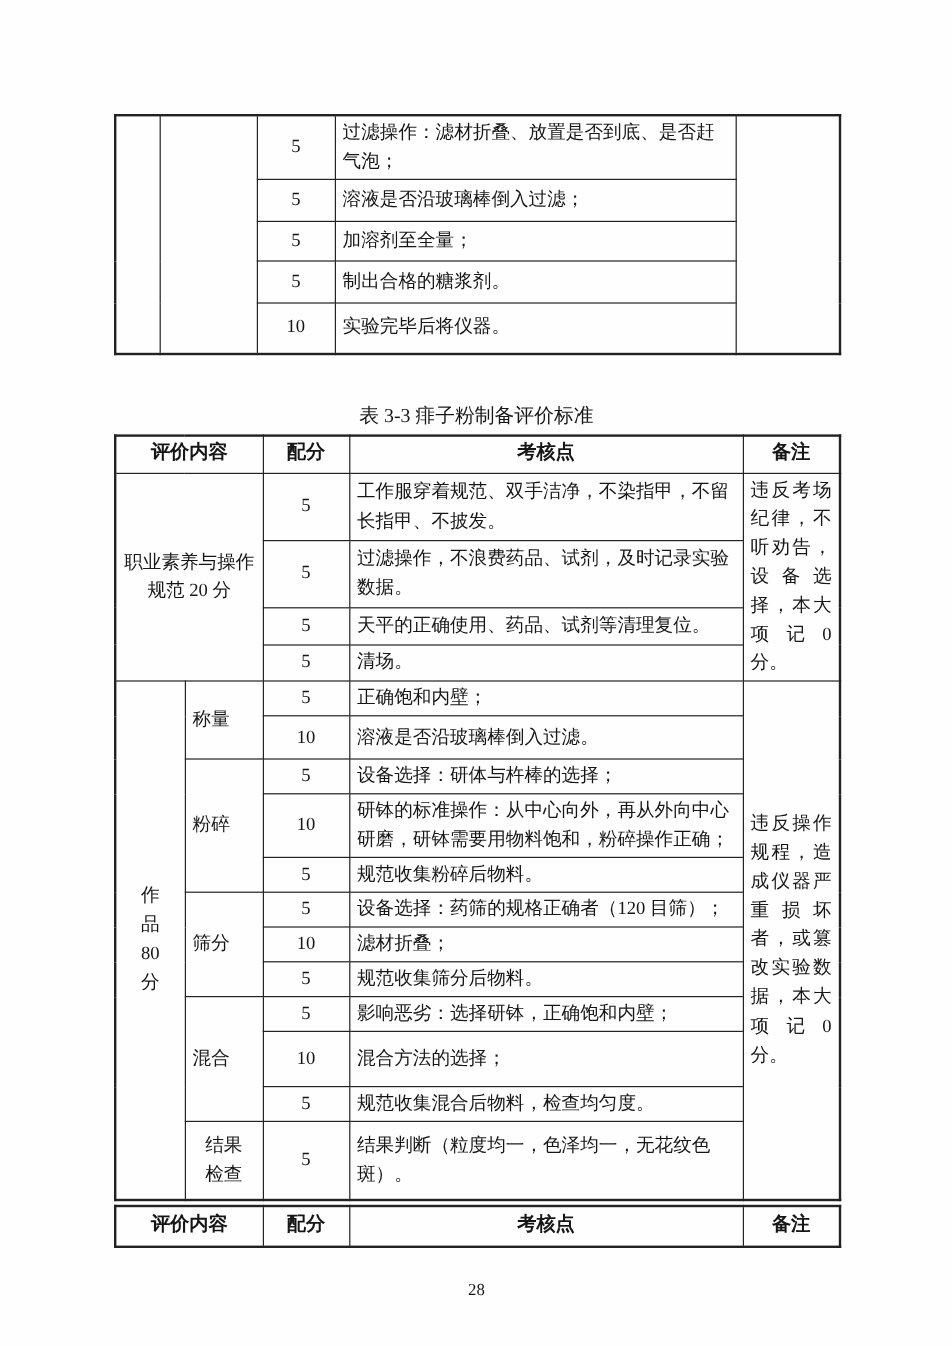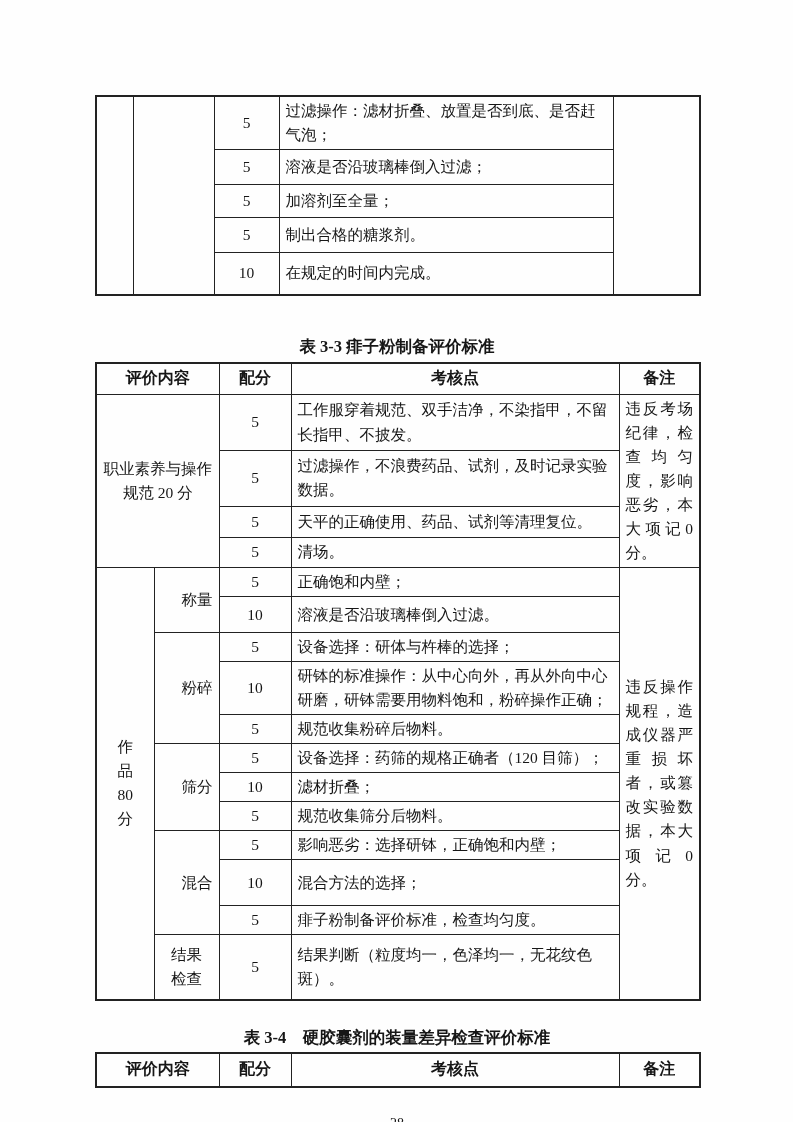"在规定的时间内完成。" td.point { text: 在规定的时间内完成 -> 实验完毕后将仪器 }
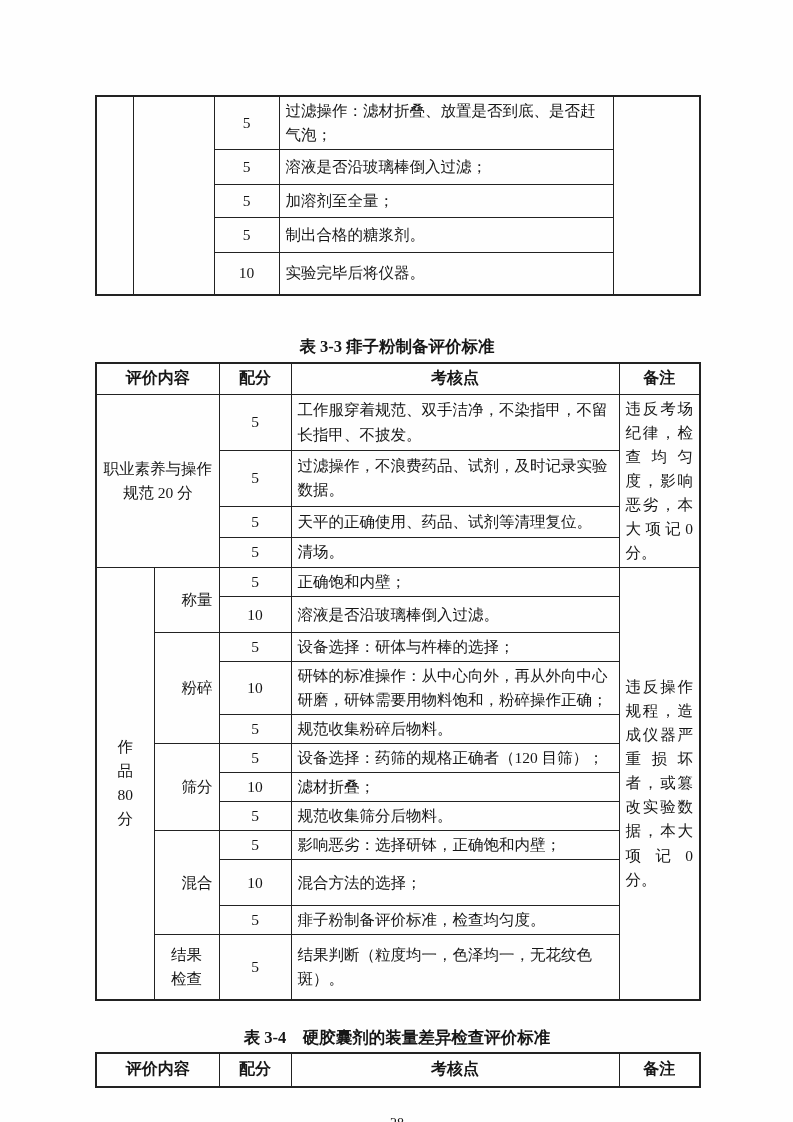"表 3-3 痱子粉制备评价标准" .title { font-weight: bold -> normal }
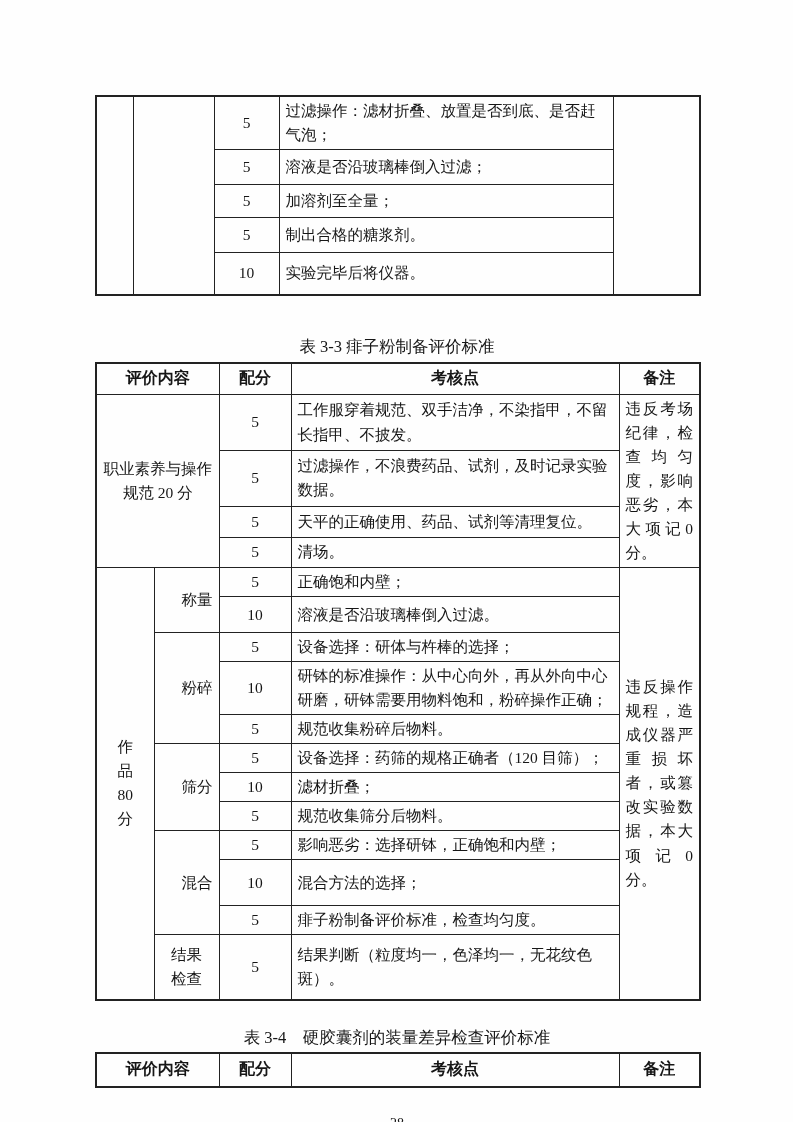"违反考场纪律，检查均匀度，影响恶劣，本大项记0分。" td.remark { text: 检查均匀度，影响恶劣 -> 不听劝告，设备选择 }
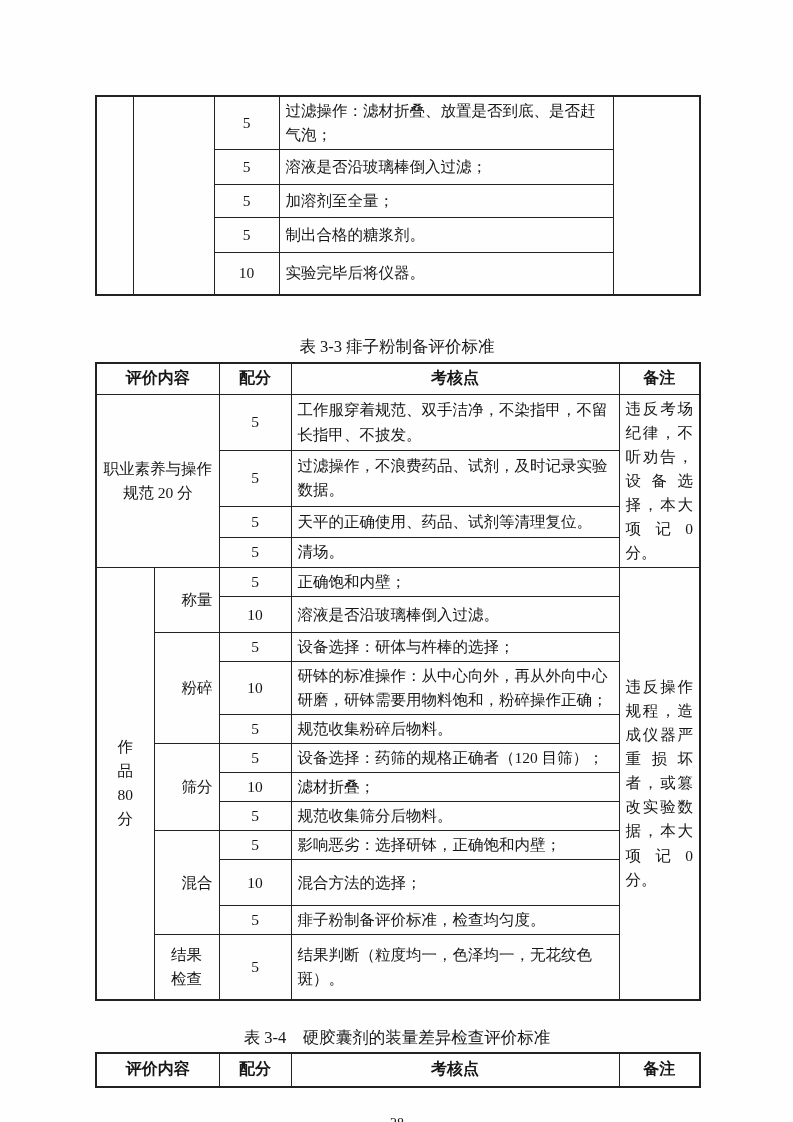"称量" td.cat { text-align: right -> left }
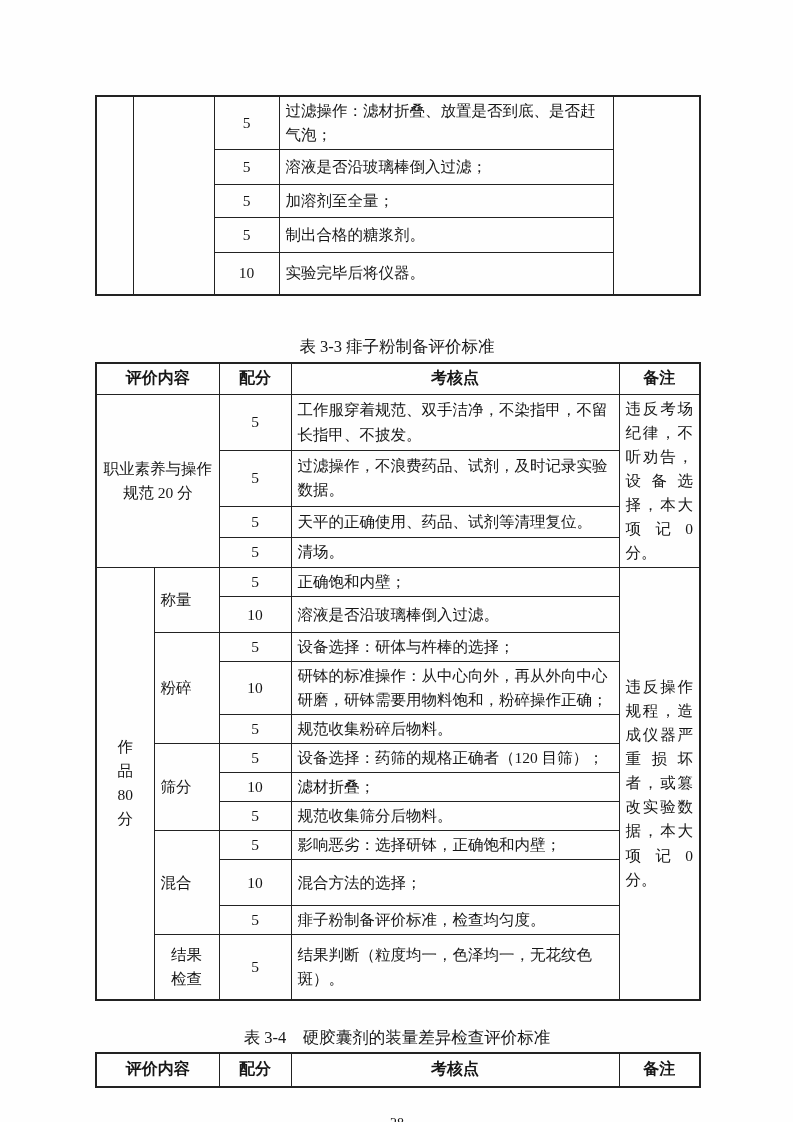"痱子粉制备评价标准，检查均匀度。" td.point { text: 痱子粉制备评价标准 -> 规范收集混合后物料 }
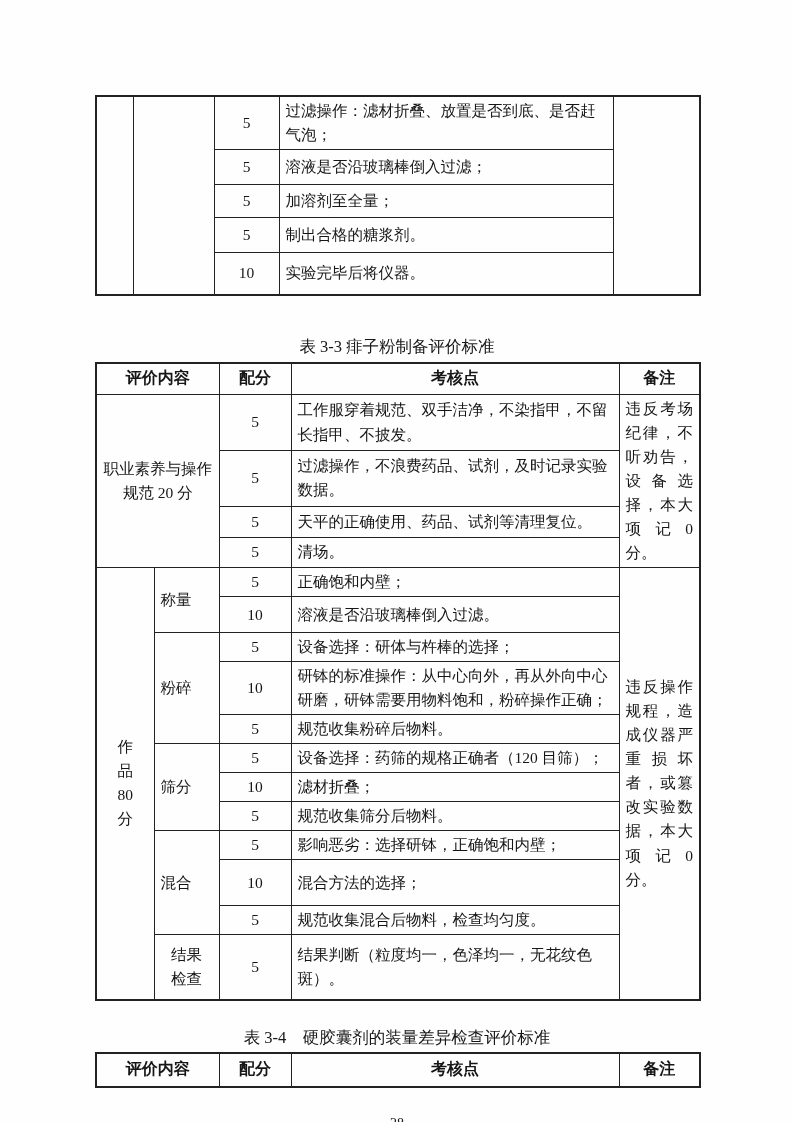"表 3-4 硬胶囊剂的装量差异检查评价标准" div.title { html: <div>表 3-4 硬胶囊剂的装量差异检查评价标准</div> -> none }
